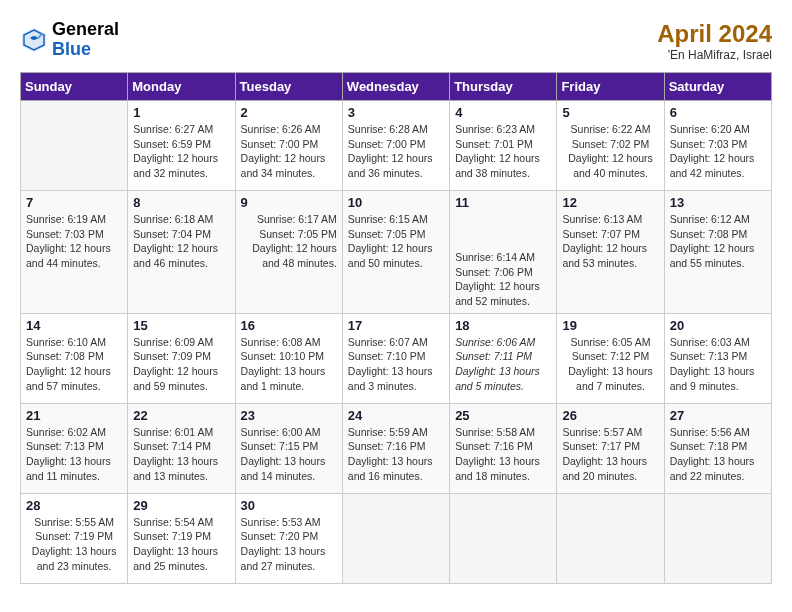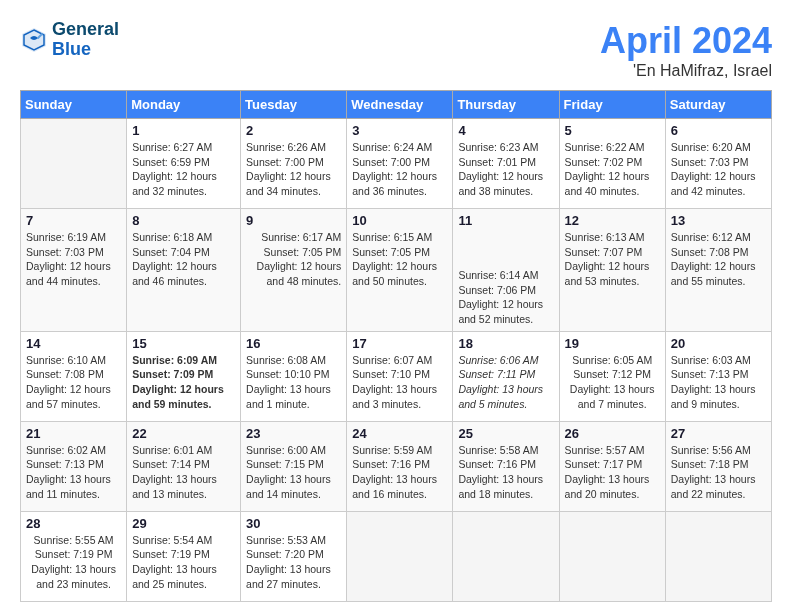"General" .logo-general { color: #0c4a6e -> #000000 }
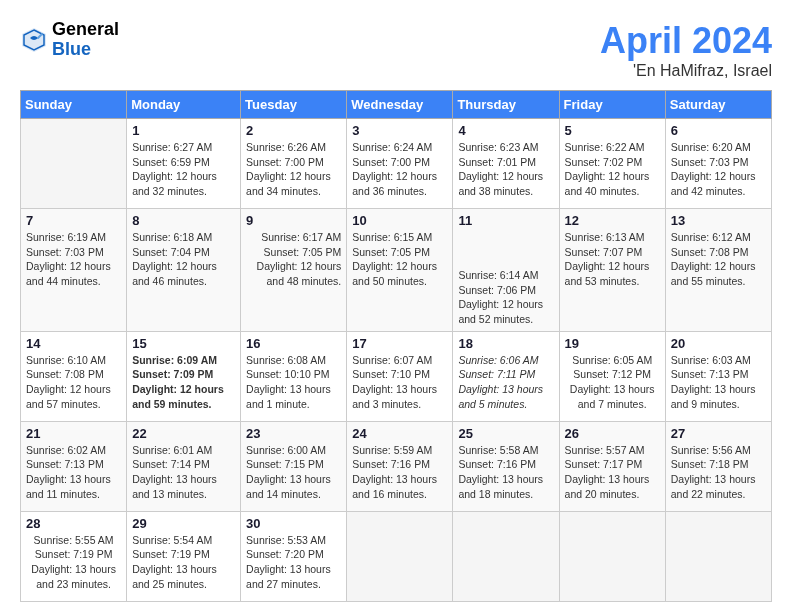"April 2024" .month-year { color: #3b82f6 -> #a16207; font-size: 36px -> 24px }
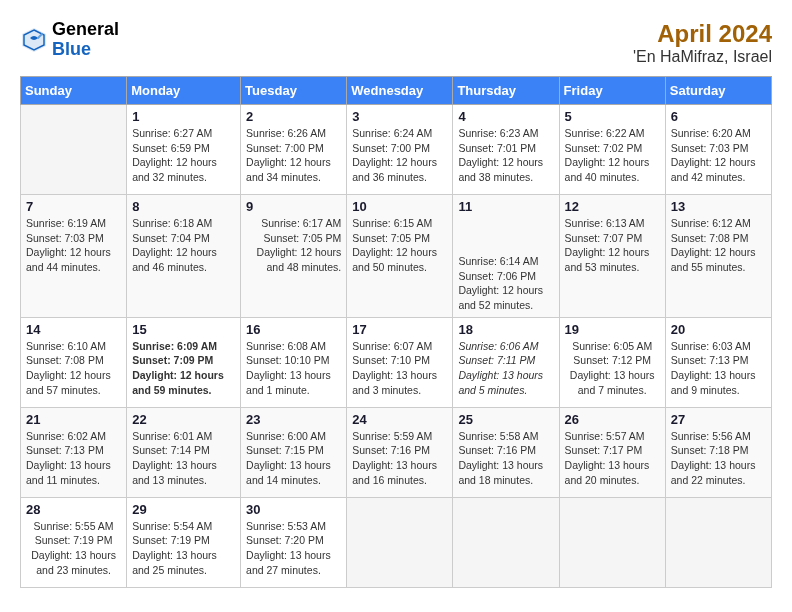"'En HaMifraz, Israel" .location { font-size: 16px -> 12px }
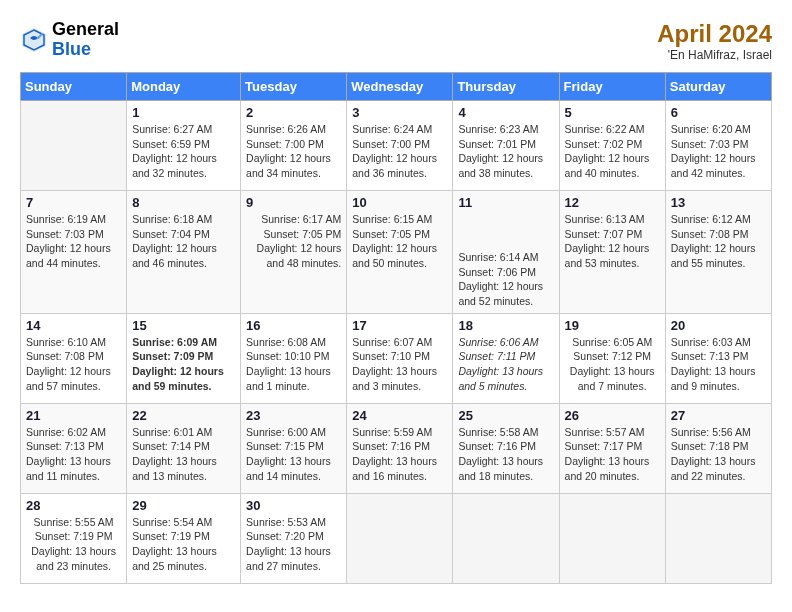"Sunday" thead tr th { background-color: #3b82f6 -> #4c1d95 }
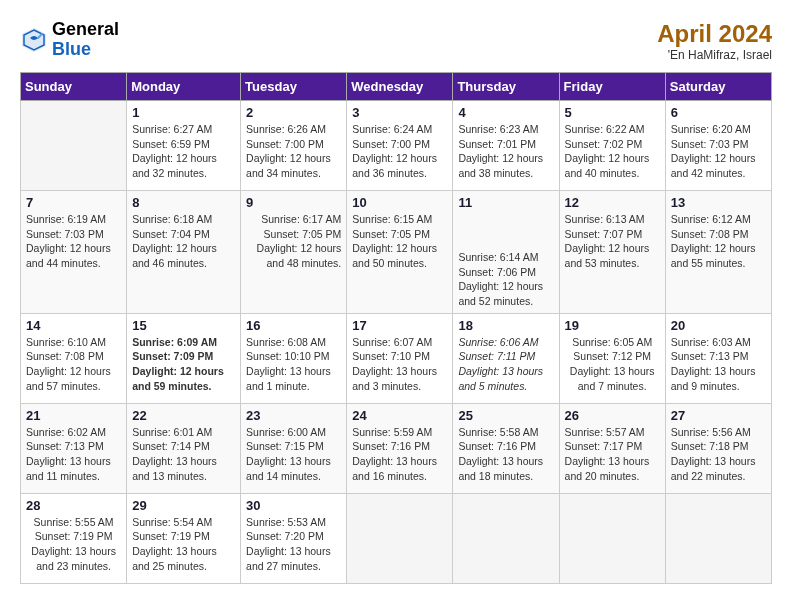"Sunrise: 6:24 AM" div.day-info { text: 6:24 -> 6:28 }
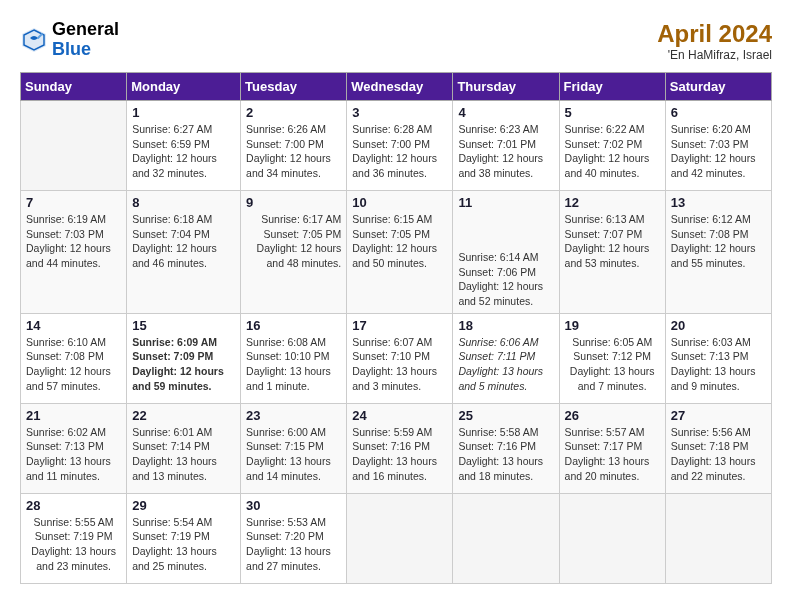"Sunrise: 6:22 AM" div.day-info { text-align: none -> center }
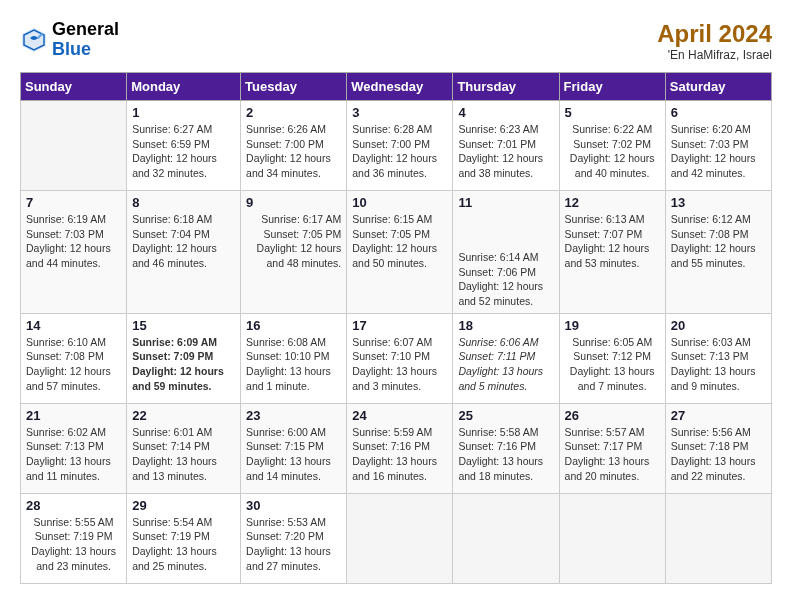"Sunrise: 6:09 AM" div.day-info { font-weight: bold -> none }
